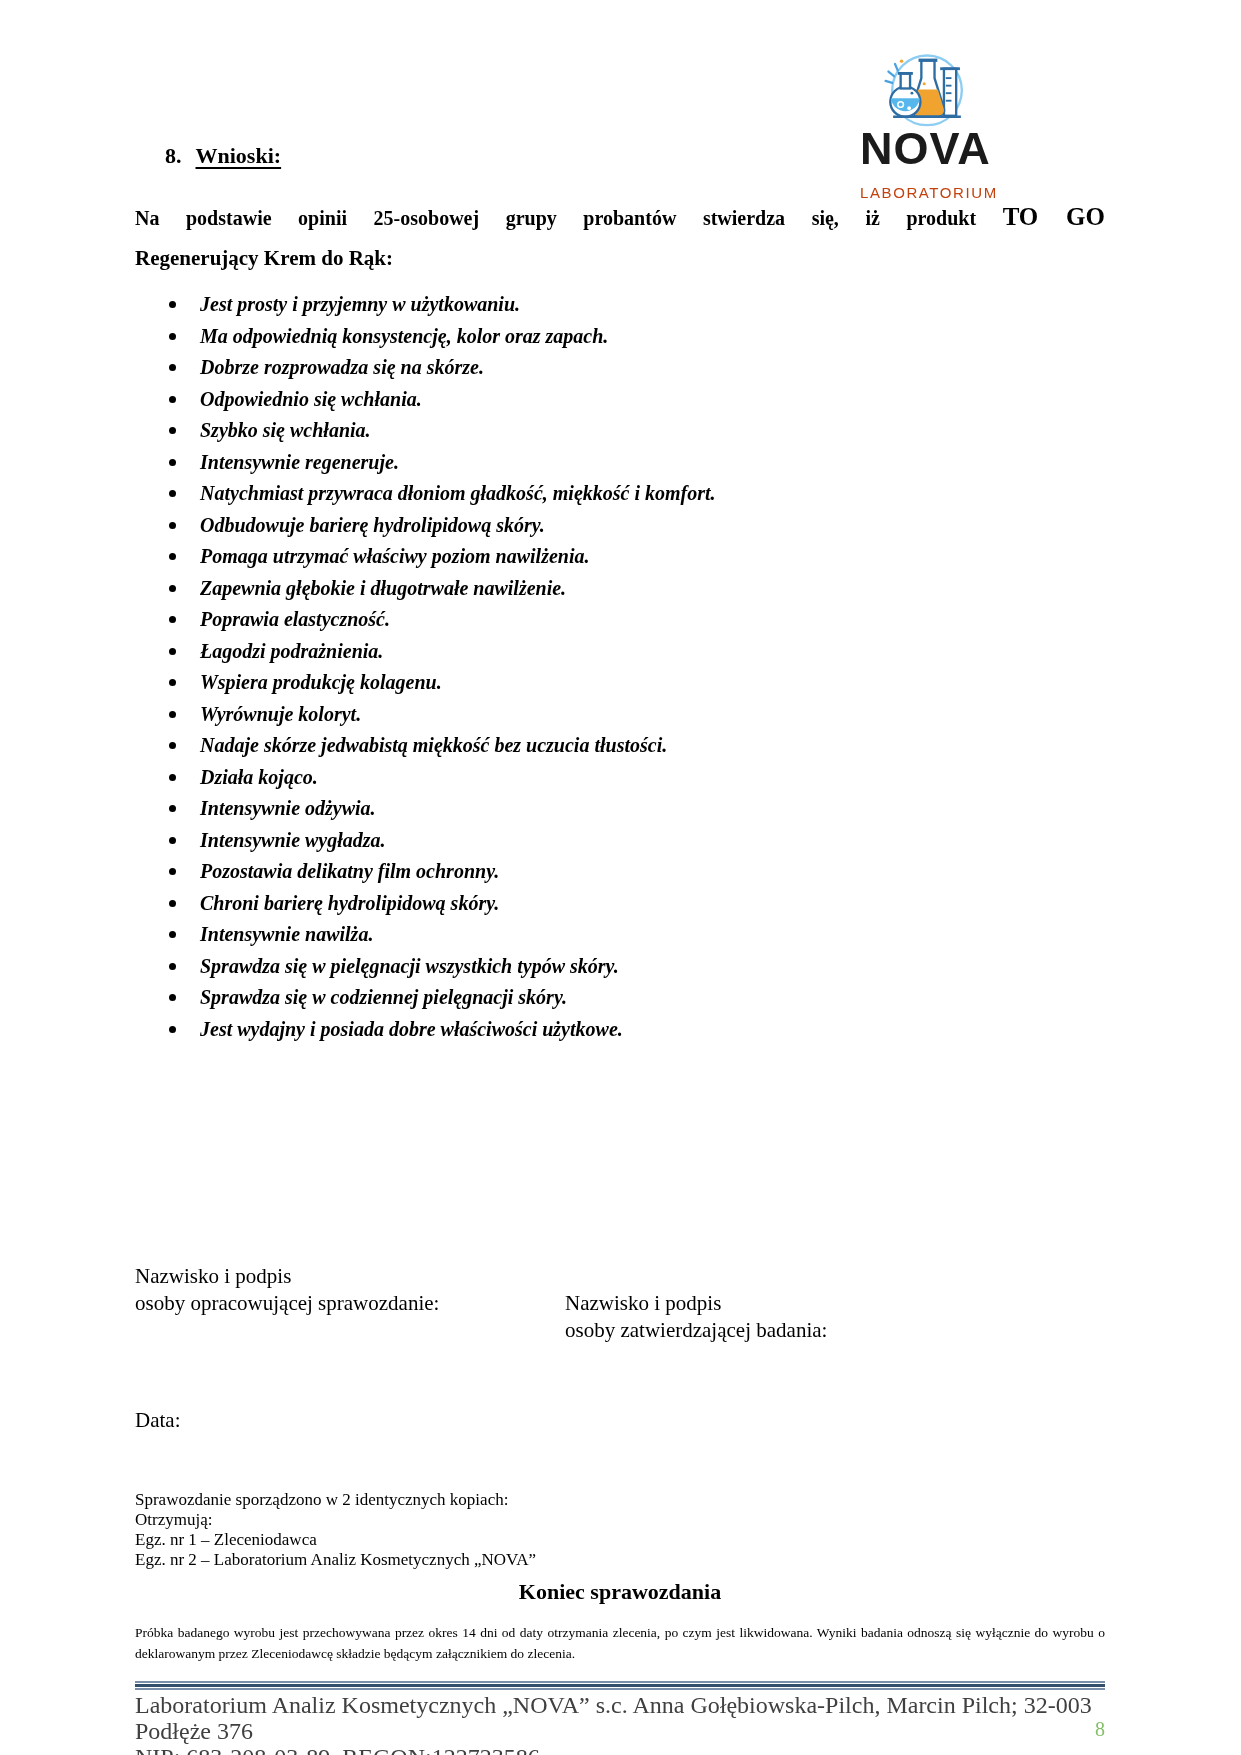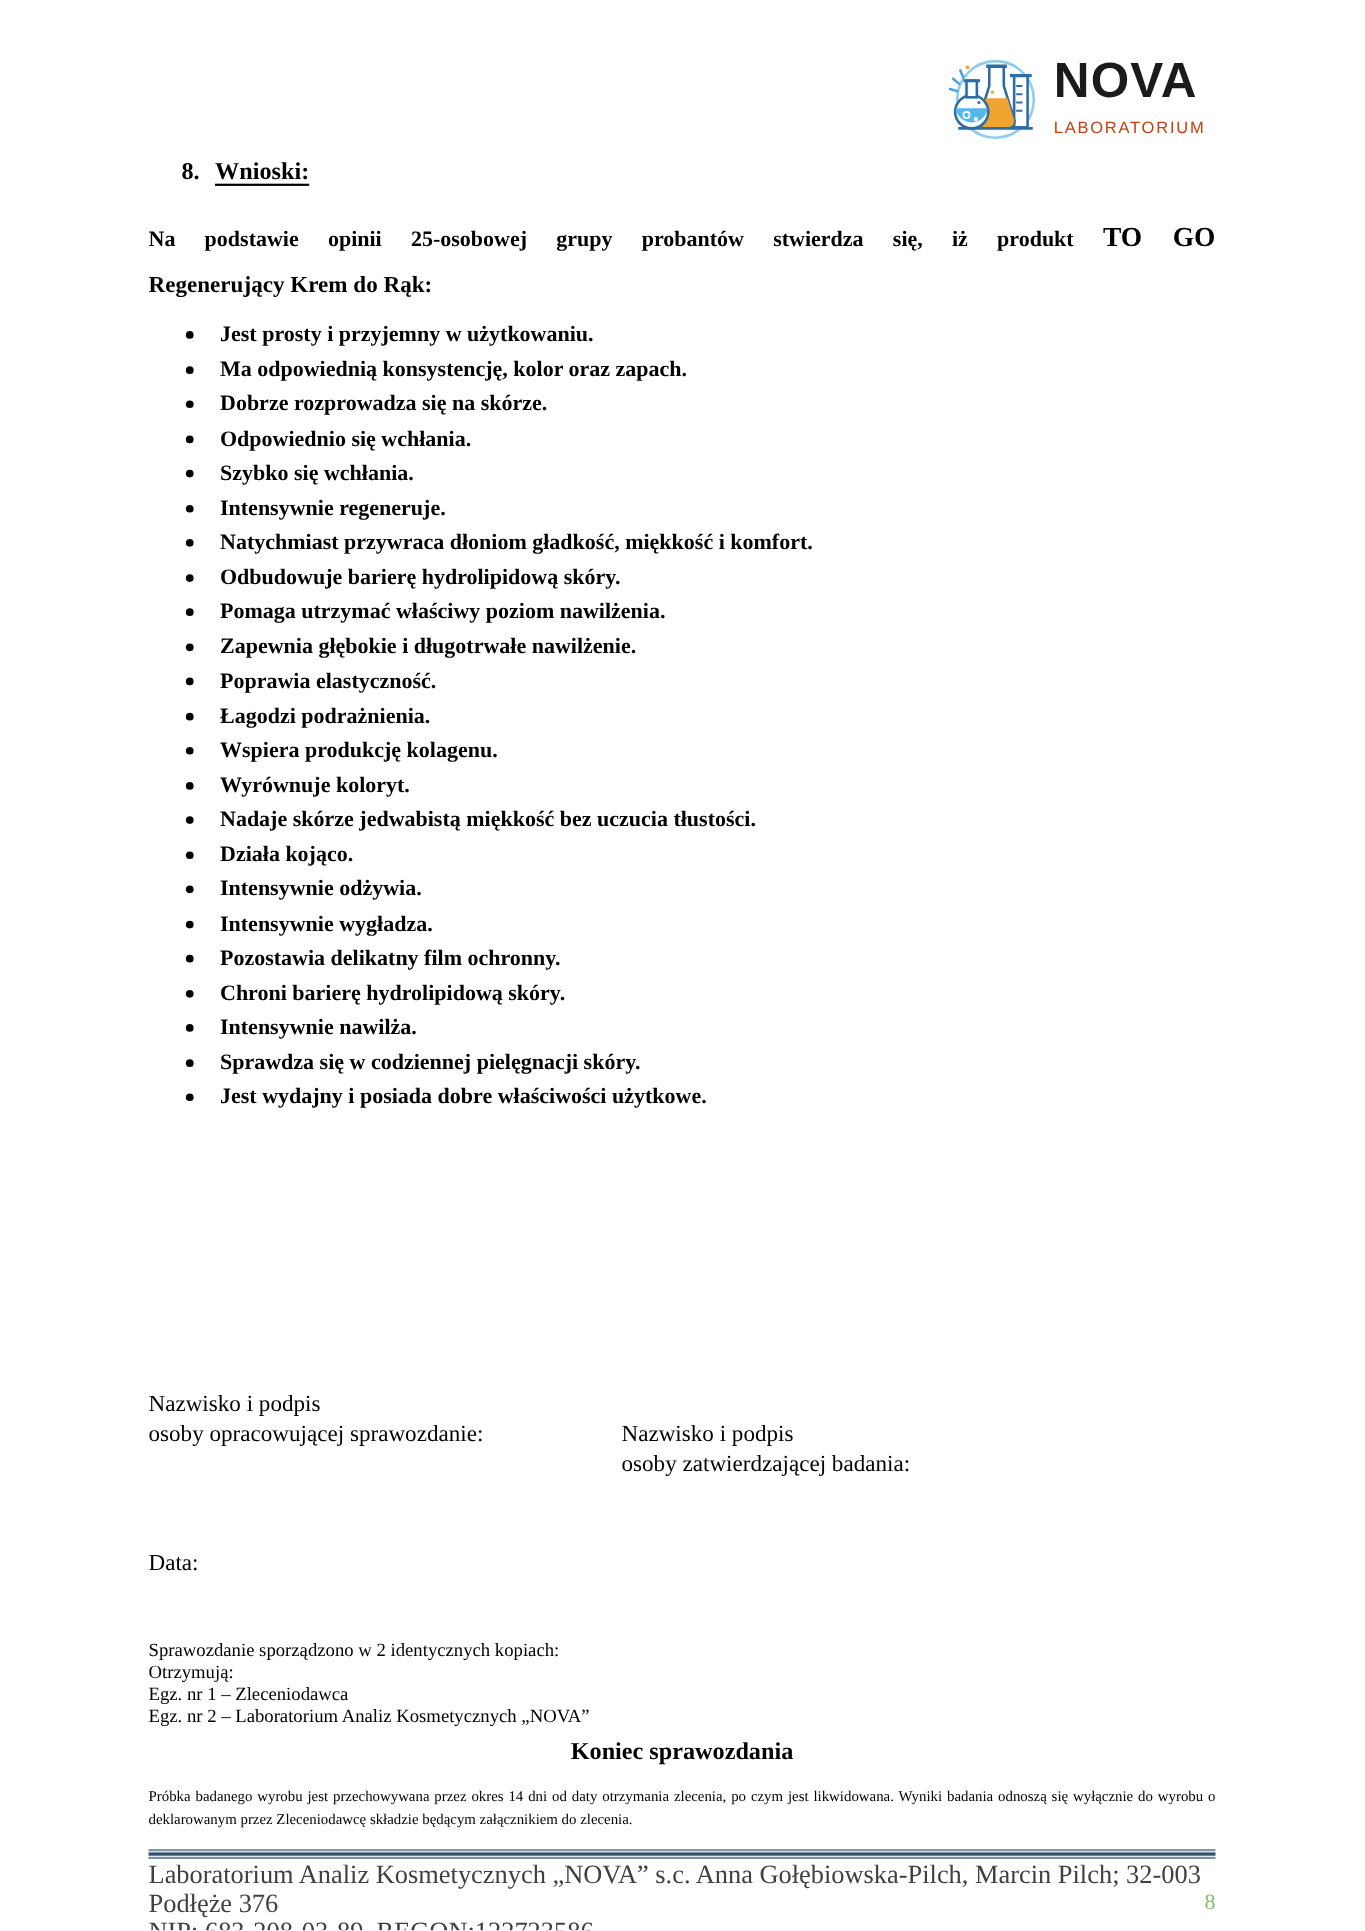"NOVA" .logo { flex-direction: none -> column }
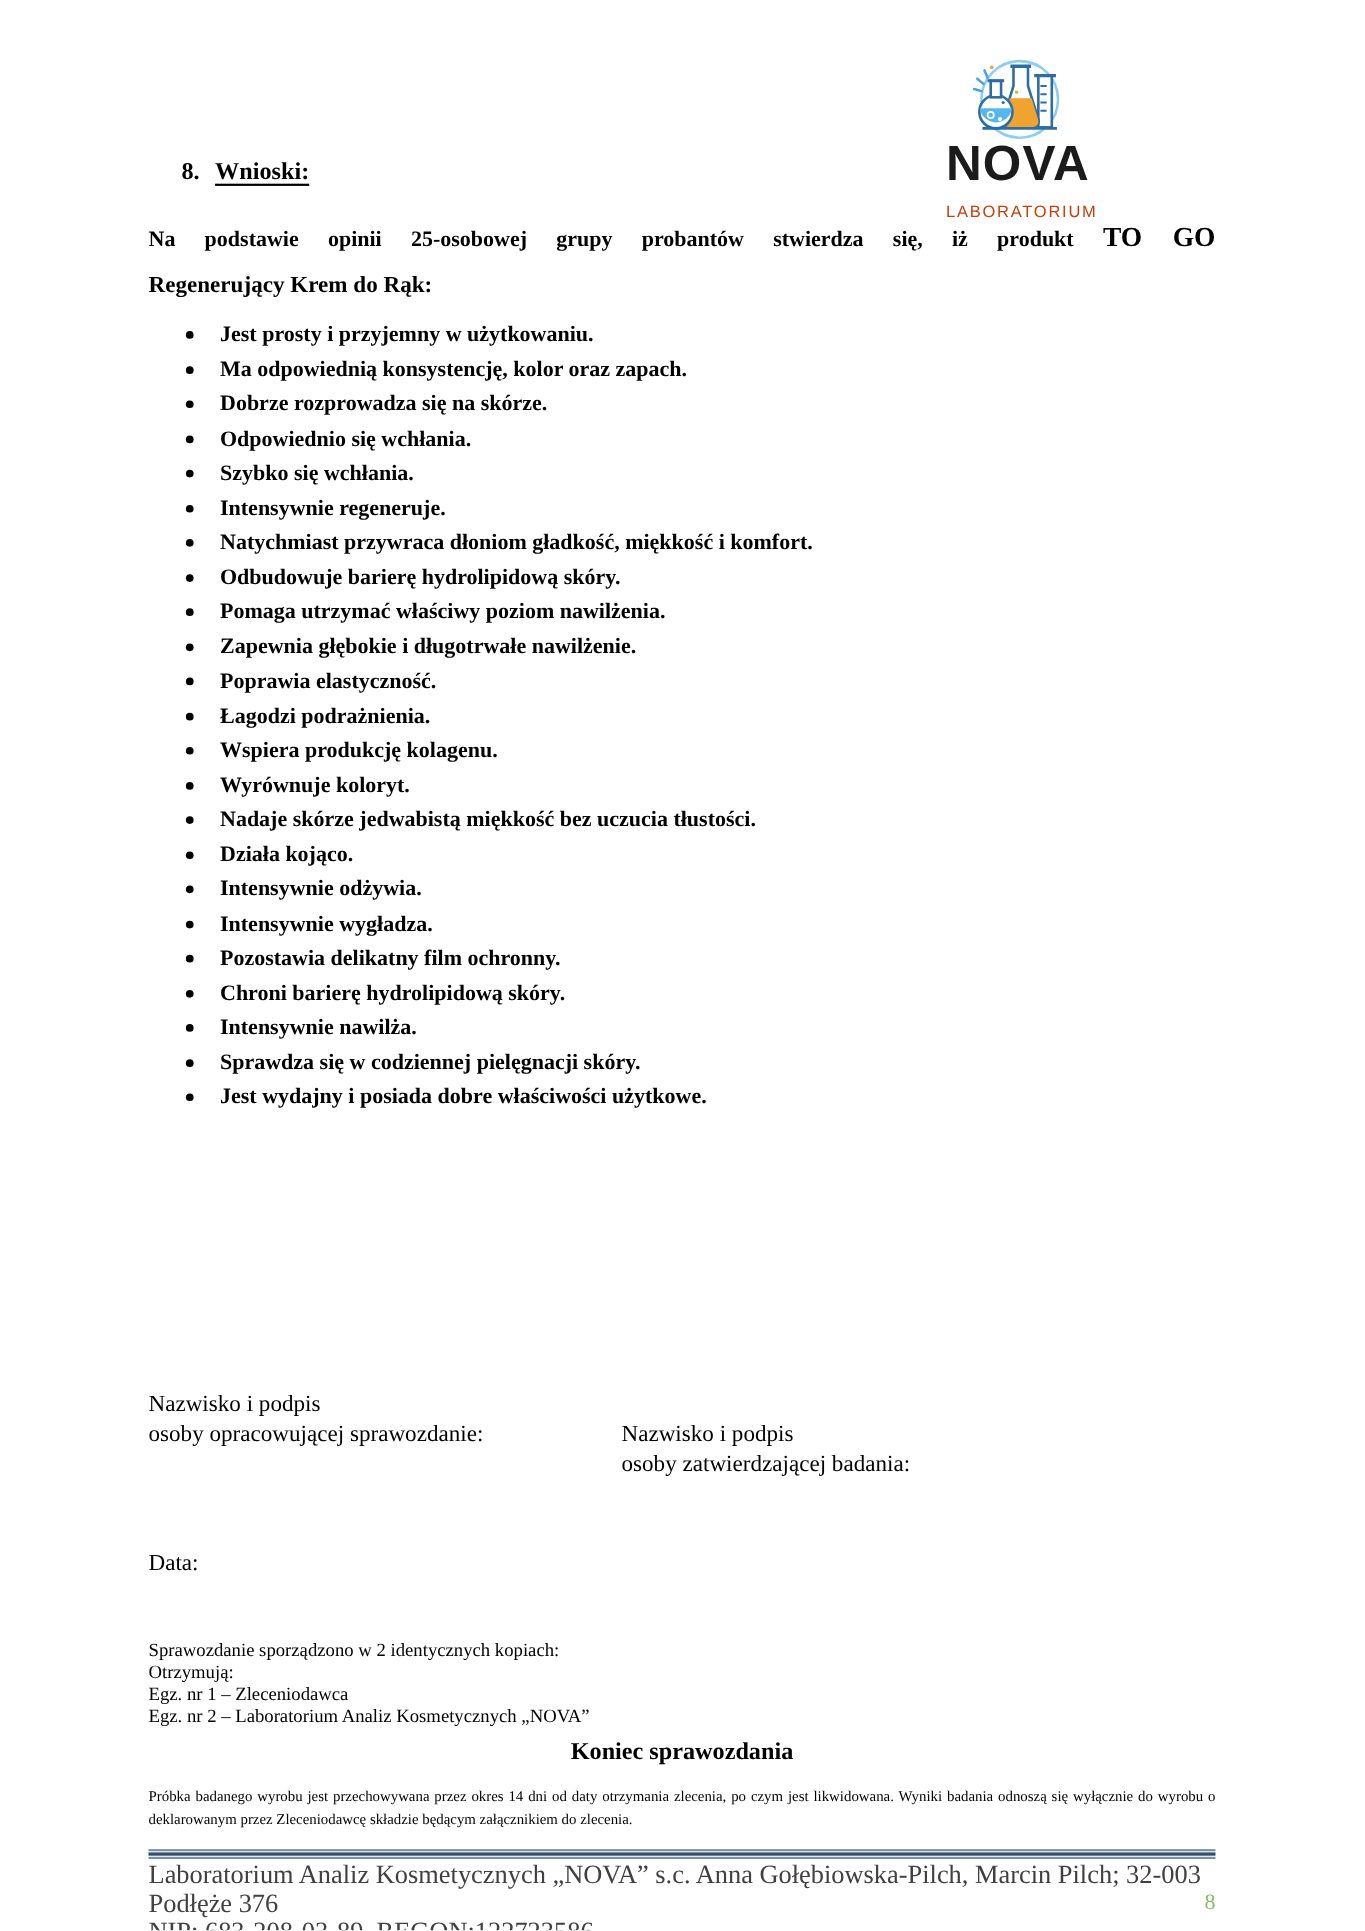"Jest prosty i przyjemny w" ul.bullets { font-style: none -> italic }
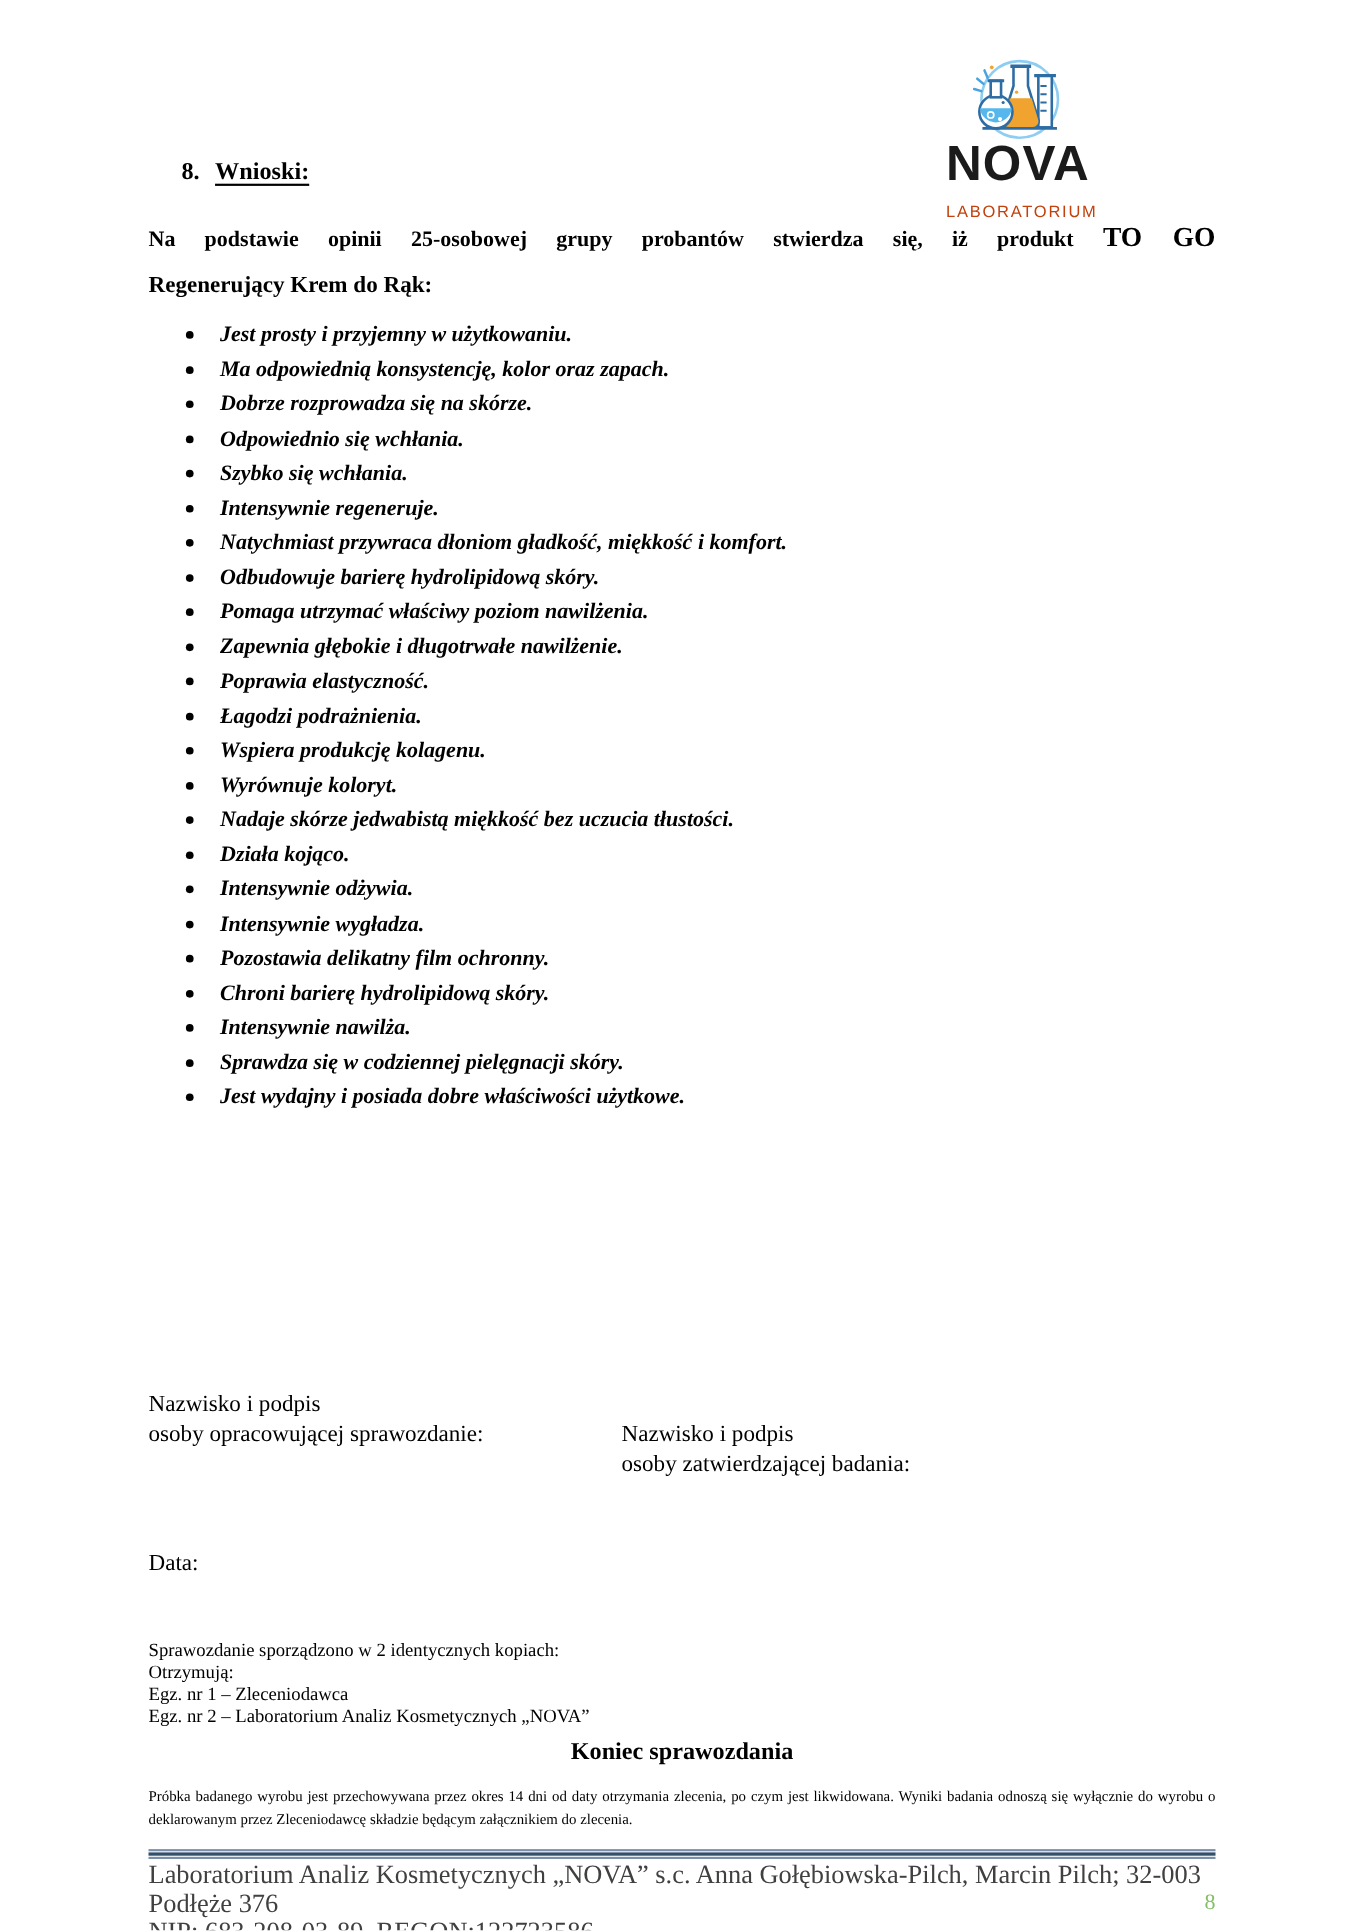"Sprawdza się w pielęgnacji wszystkich" li { html: none -> <li>Sprawdza się w pielęgnacji wszystkich typów skóry.</li> }
